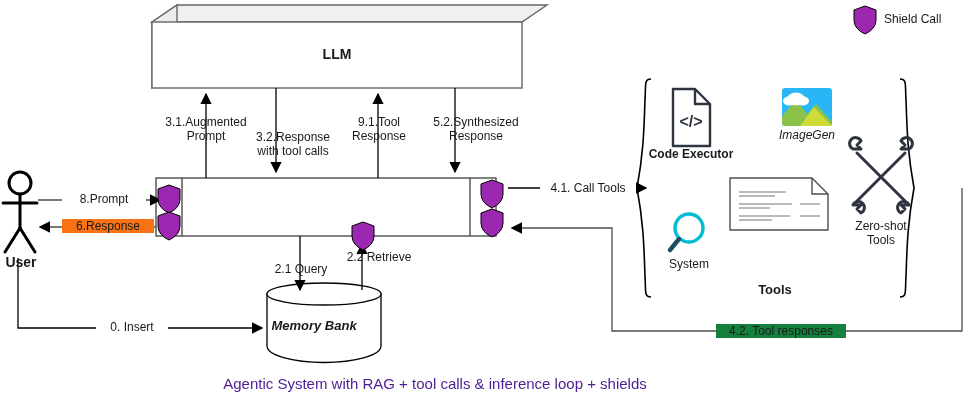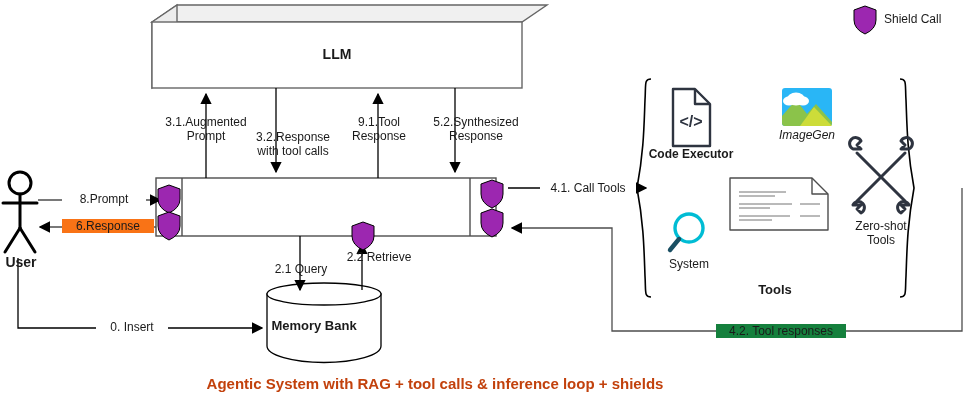"Memory Bank" div.txt-node { font-style: none -> italic }
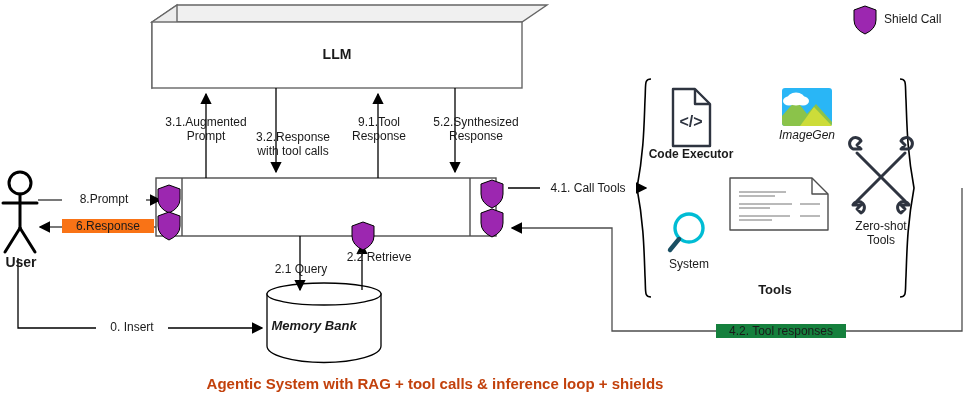"Agentic System with RAG +" div.txt-node { color: #c2410c -> #4c1d95; font-weight: bold -> none }
